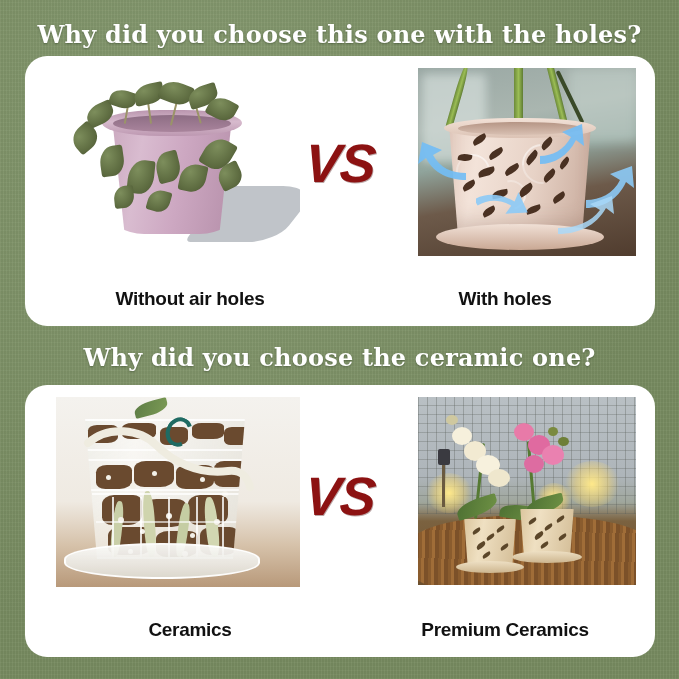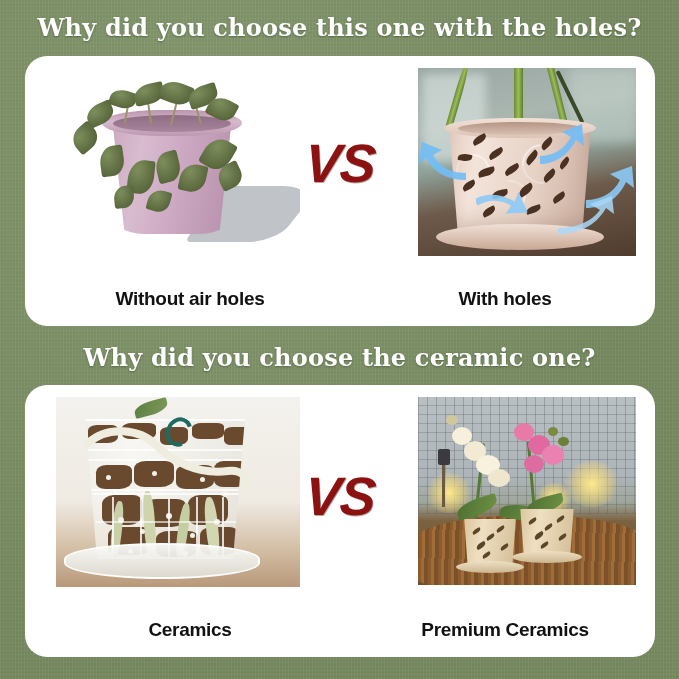"Why did you choose this" #heading-1 { top: 13px -> 20px }
